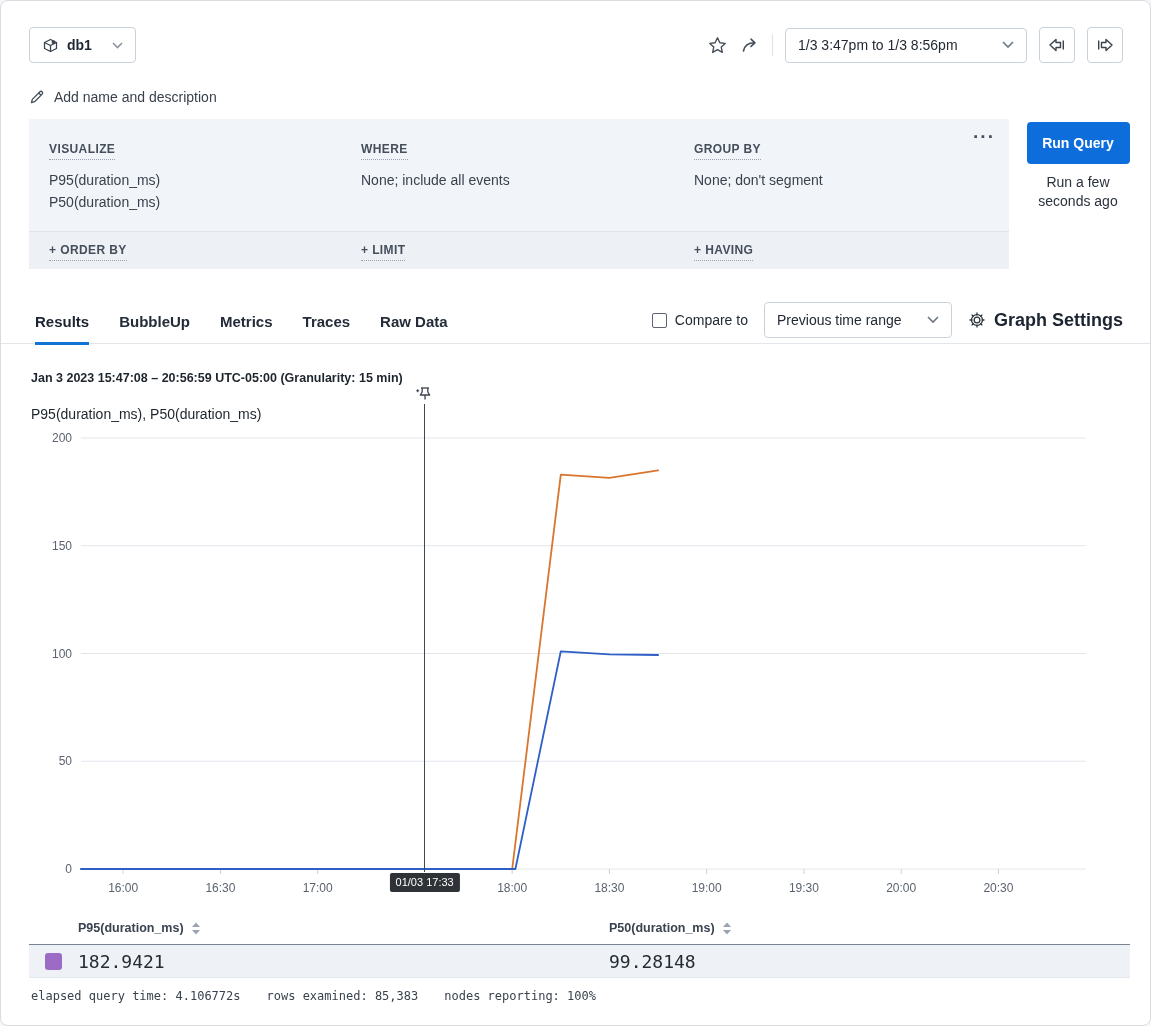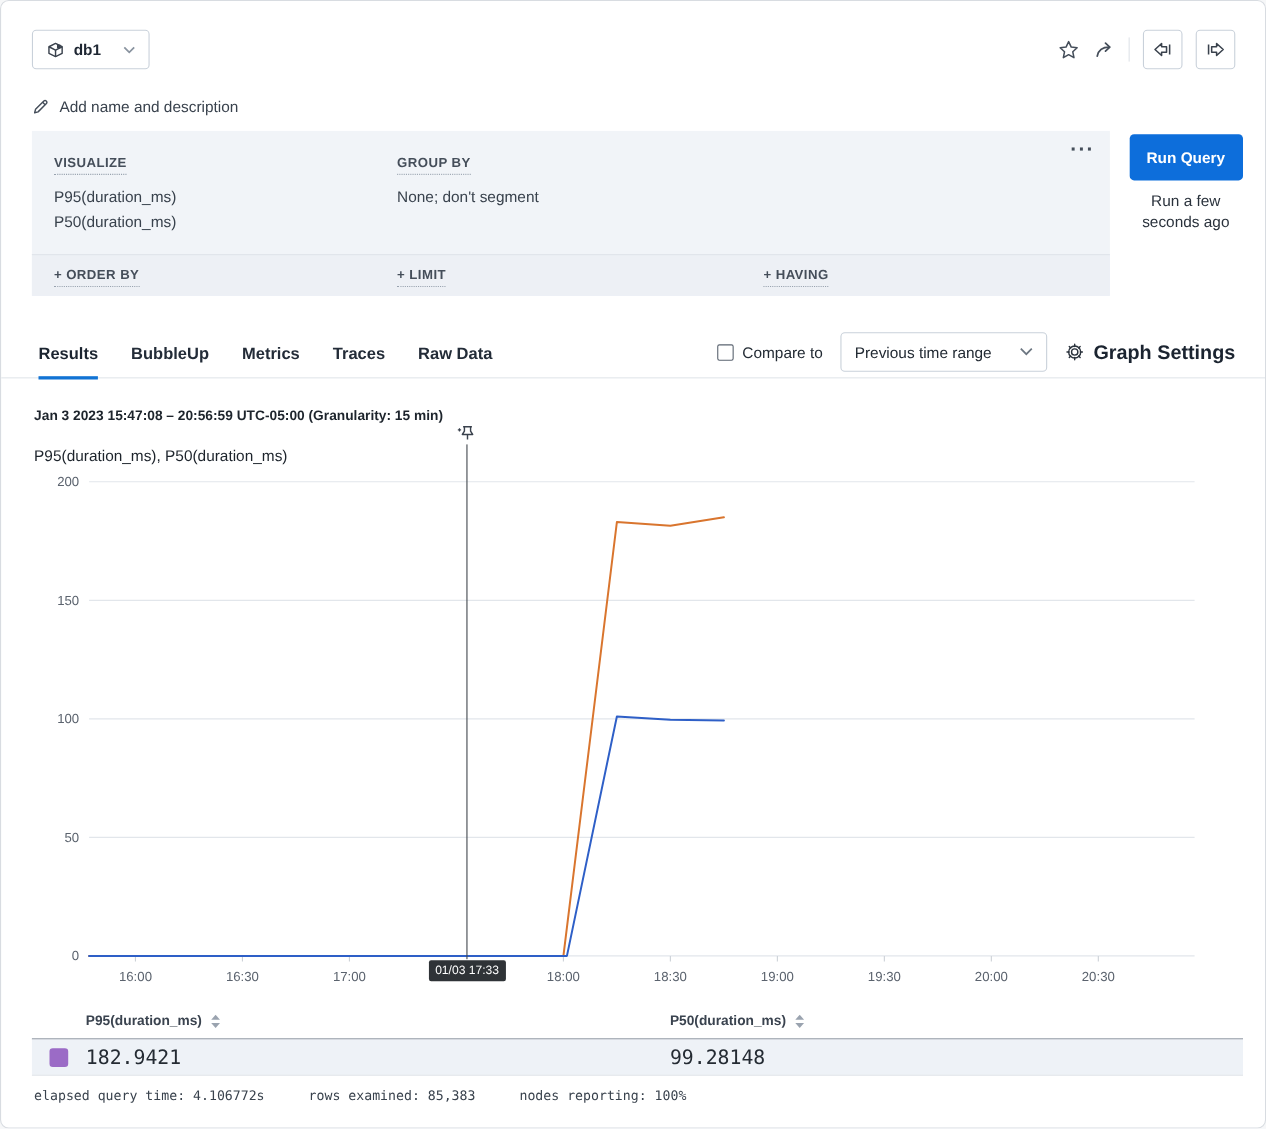"1/3 3:47pm to 1/3 8:56pm" div.time-select { html: none -> <div> <span>1/3 3:47pm to 1/3 8:56pm</span> <span> <svg> <path></path> </svg> </span> </div> }
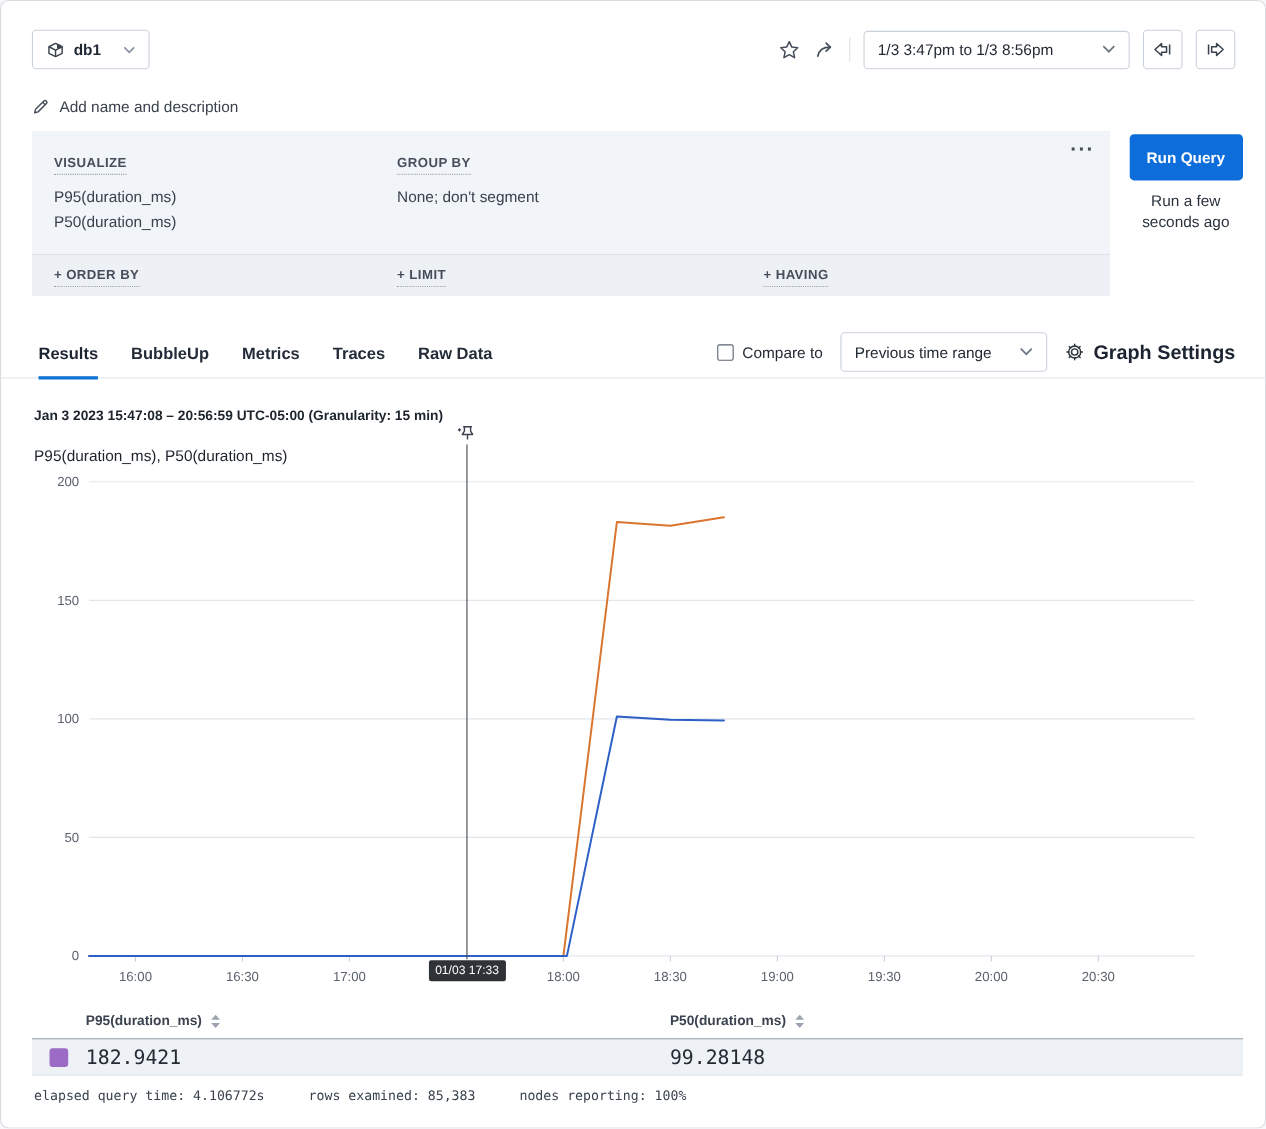"WHERE" div { html: none -> <div> <span>WHERE</span> <div>None; include all events</div> </div> }
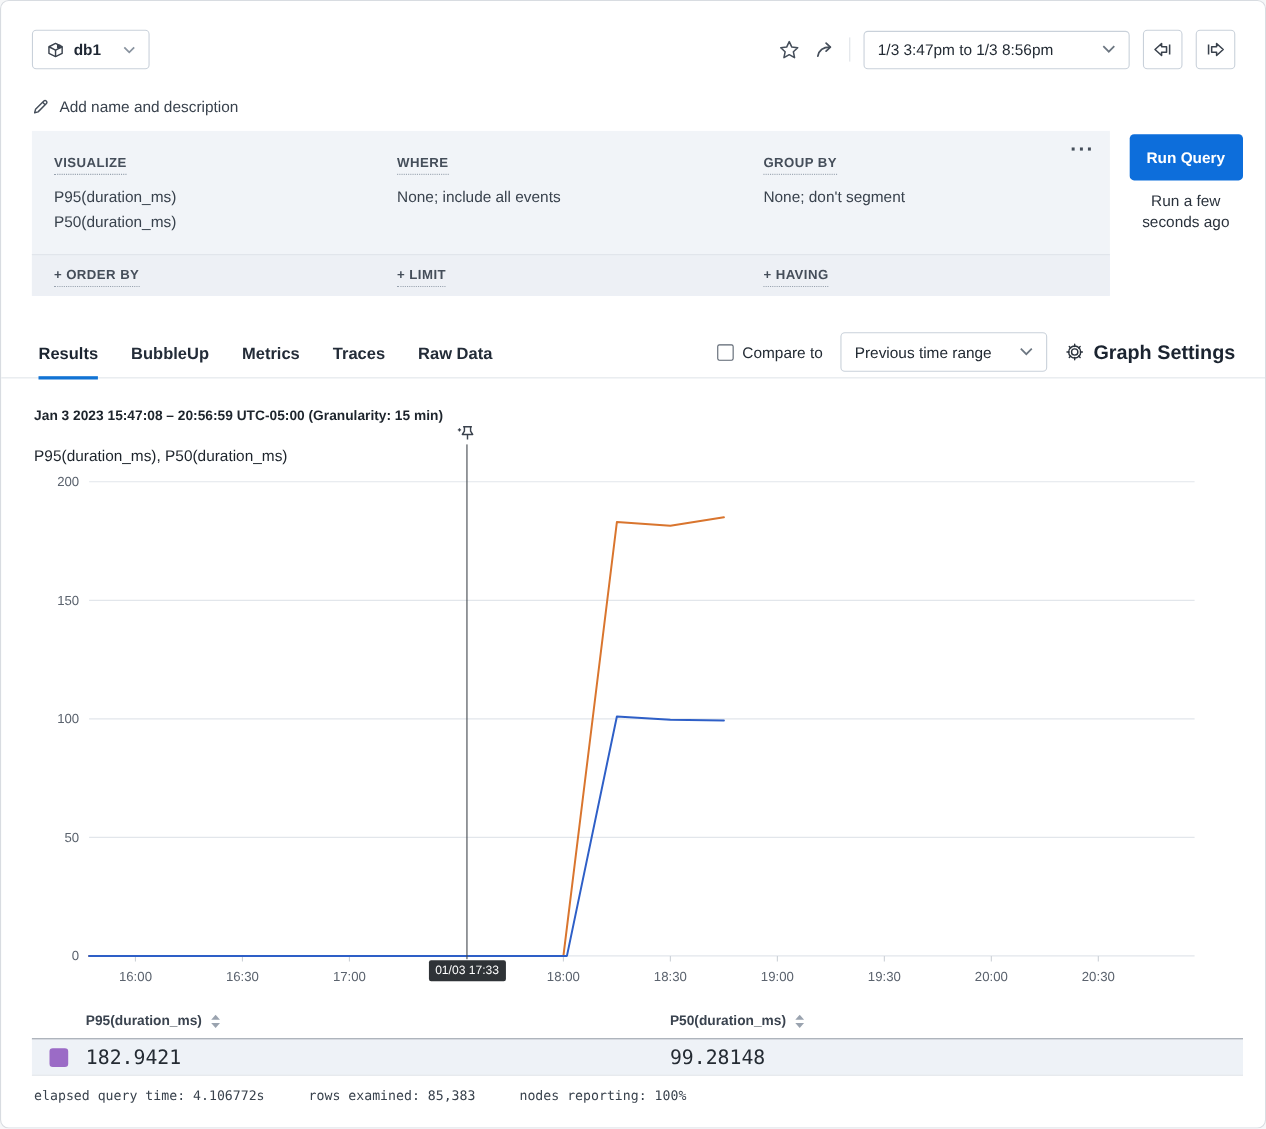"elapsed query time: 4.106772s" .status-bar { gap: 40px -> 26px }
